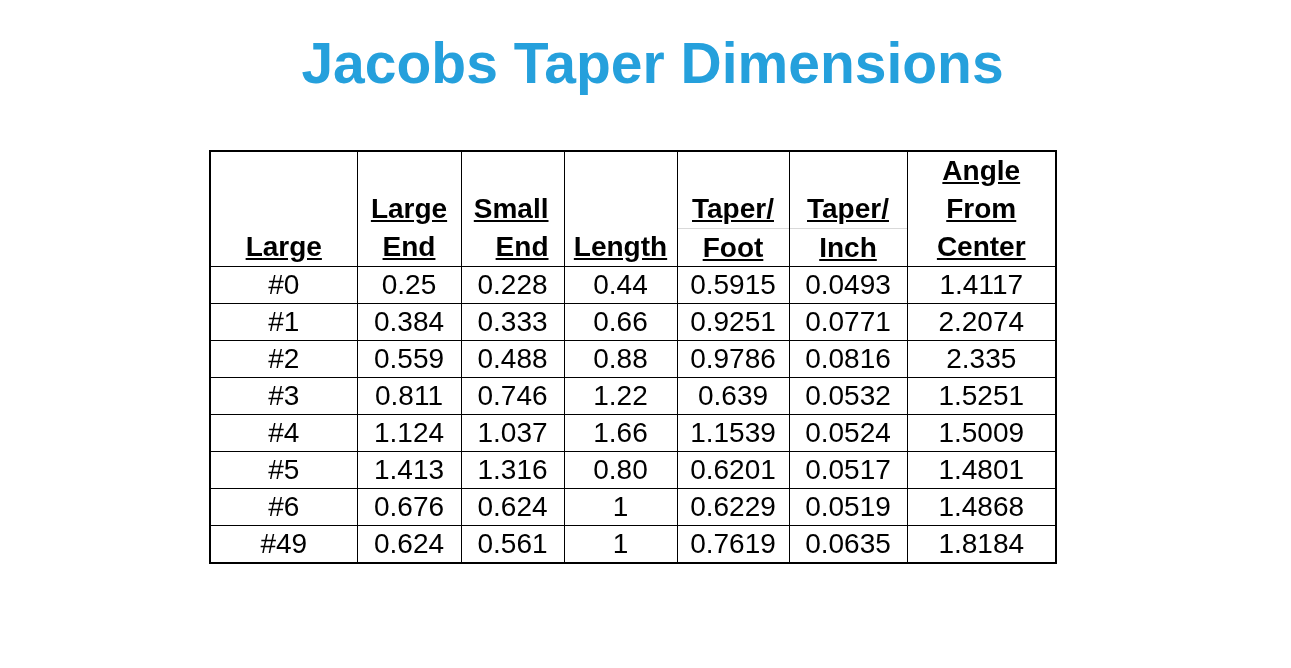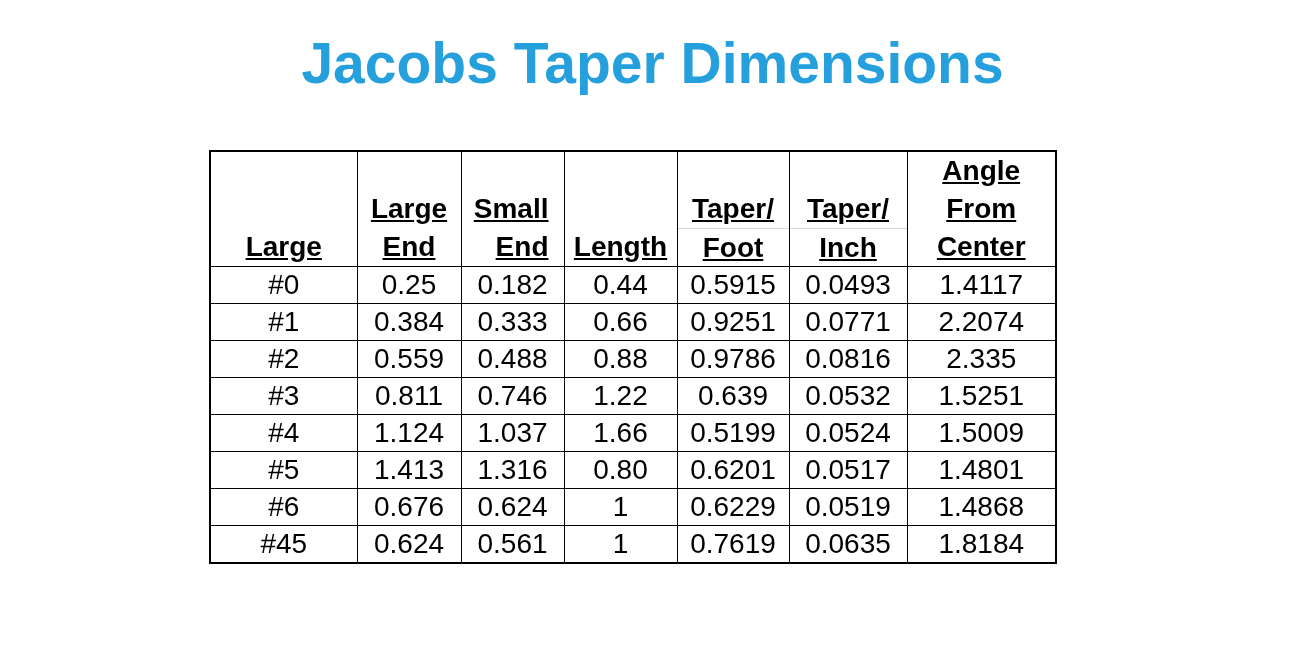"0.182" td.c2 { text: 0.182 -> 0.228 }
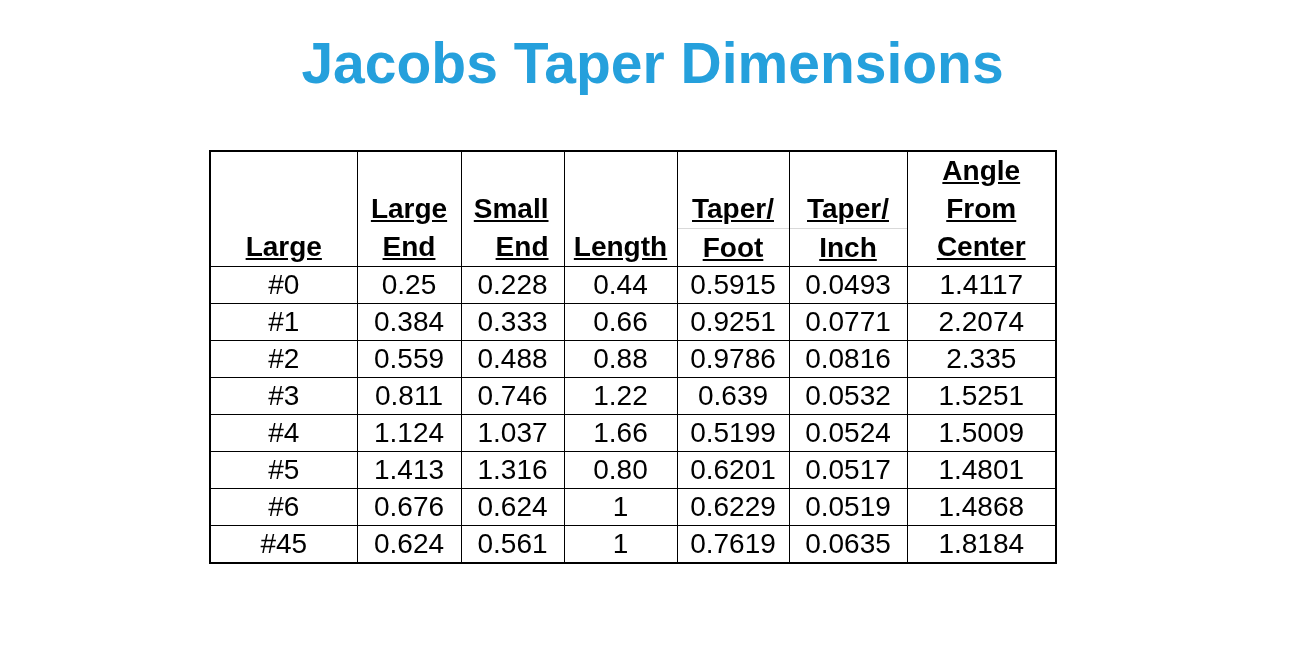"0.5199" td.c4 { text: 0.5199 -> 1.1539 }
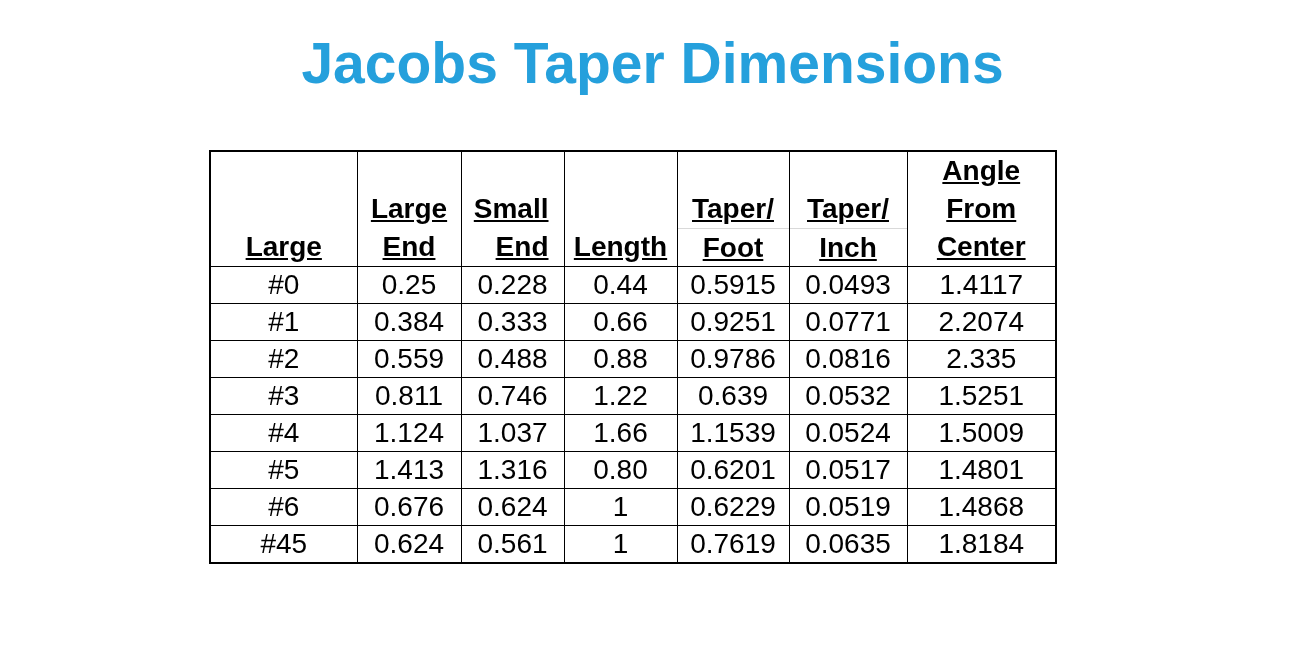"#45" td.c0 { text: 45 -> 49 }
